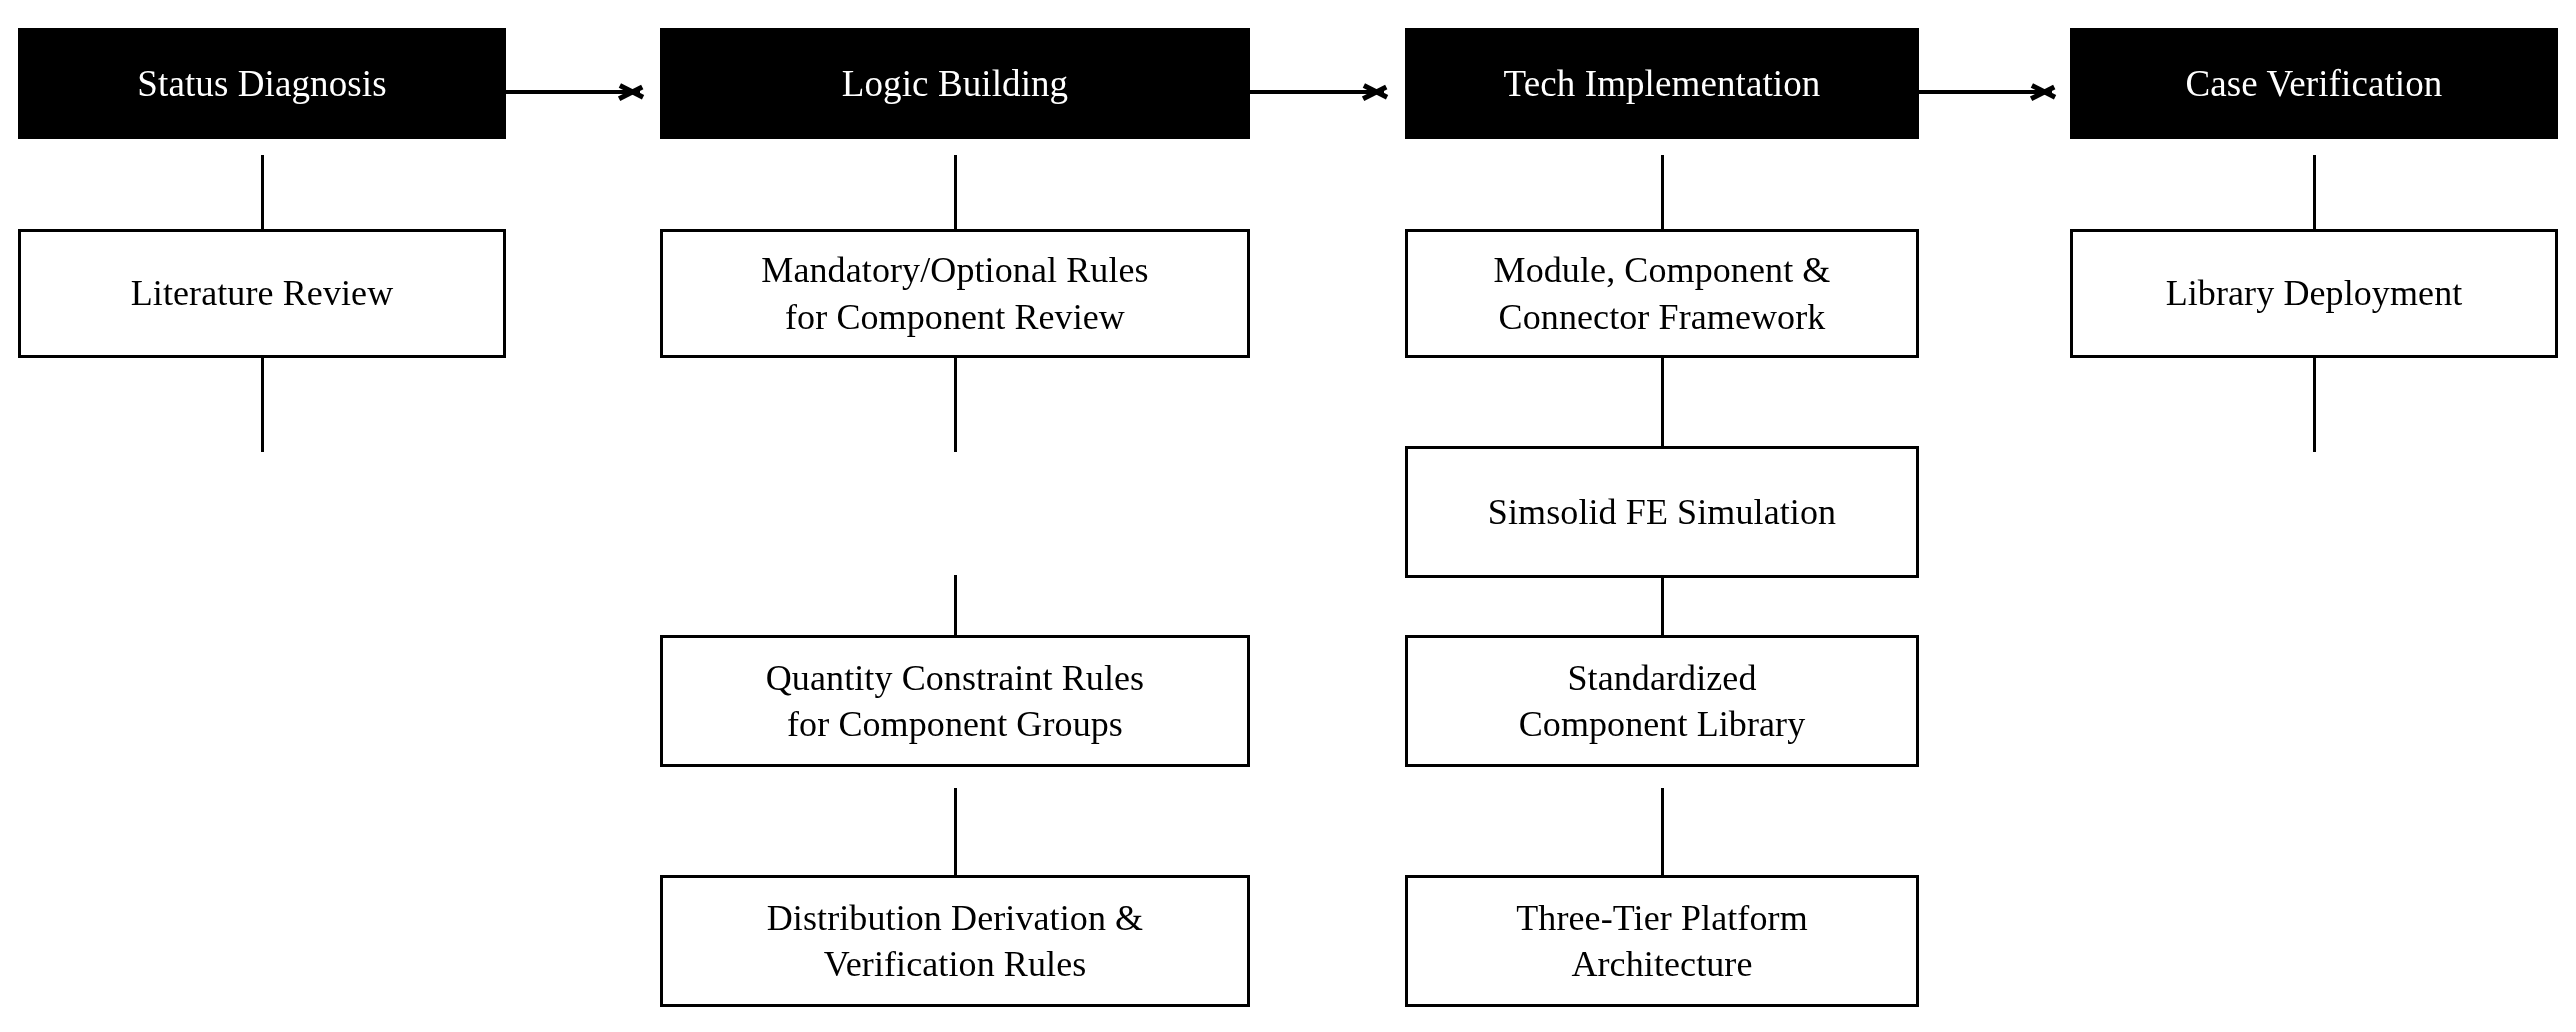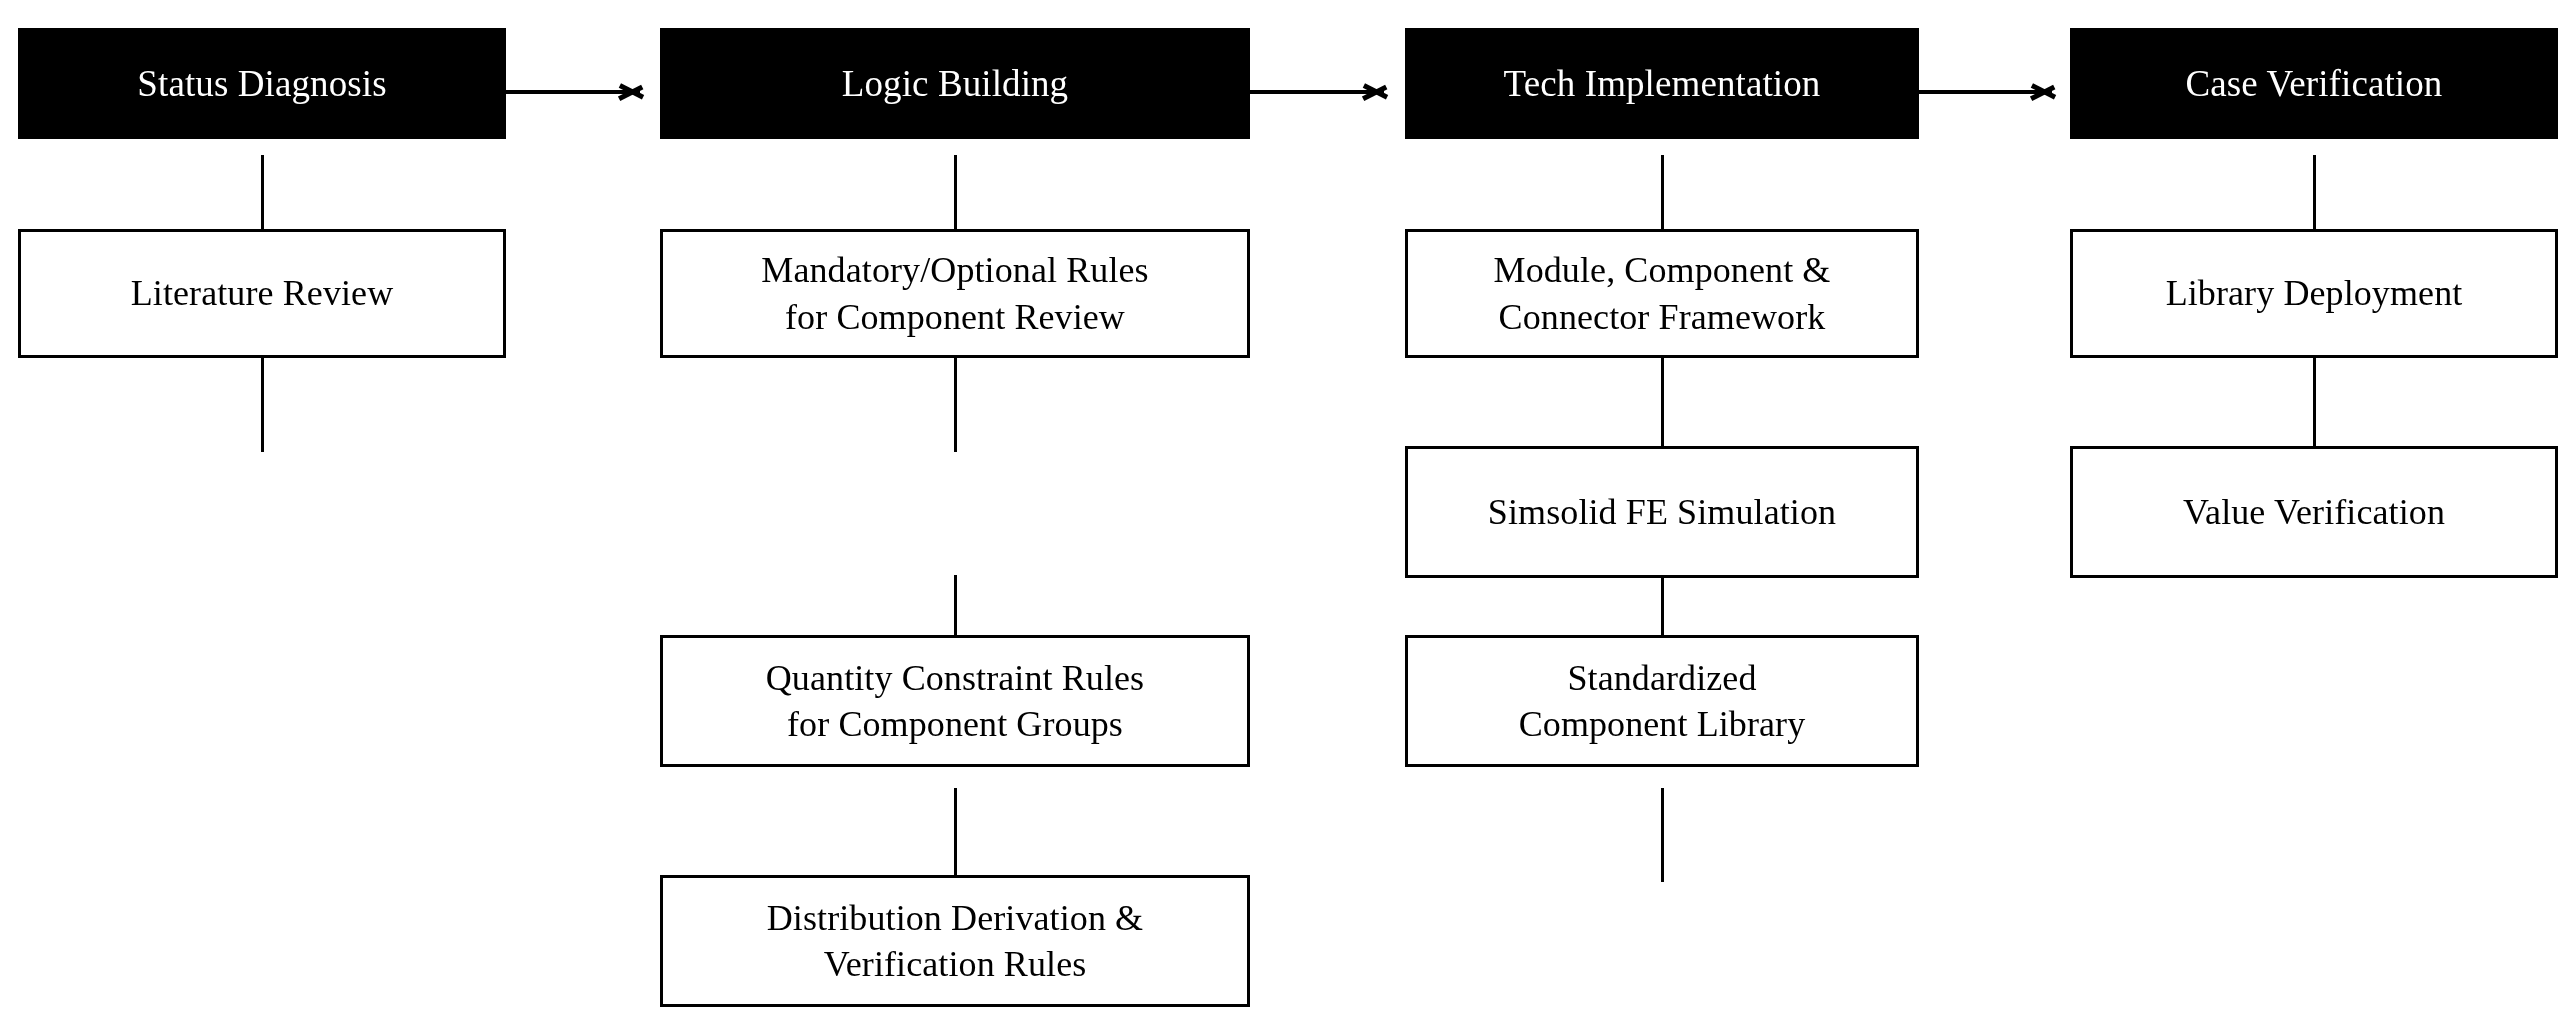"Value Verification" div.node { html: <div> <span>Value Verification</span> </div> -> none }
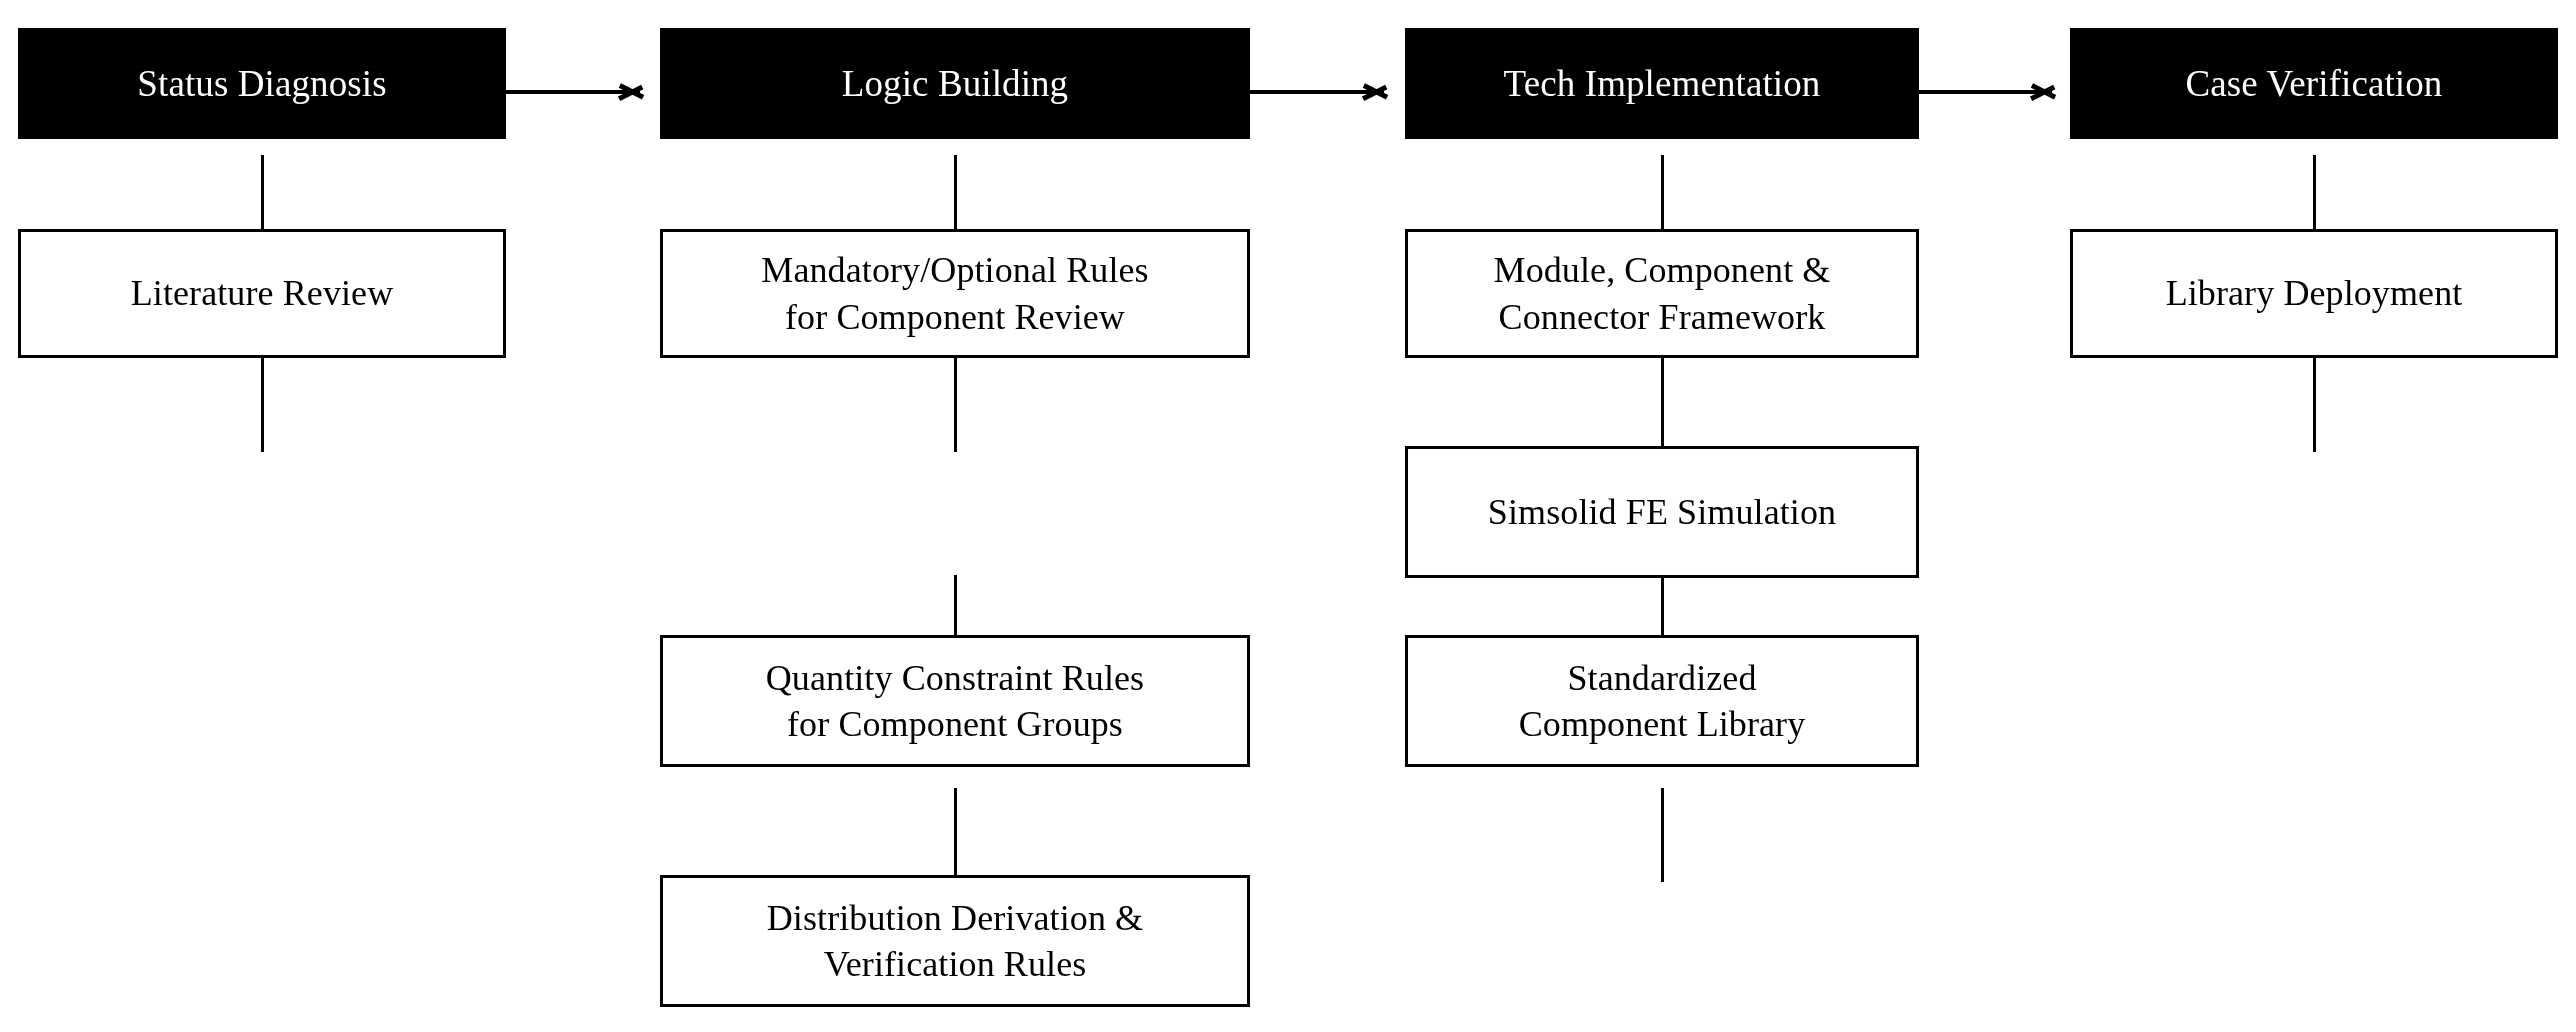"Three-Tier Platform" div.node { html: none -> <div> <span>Three-Tier Platform Architecture</span> </div> }
